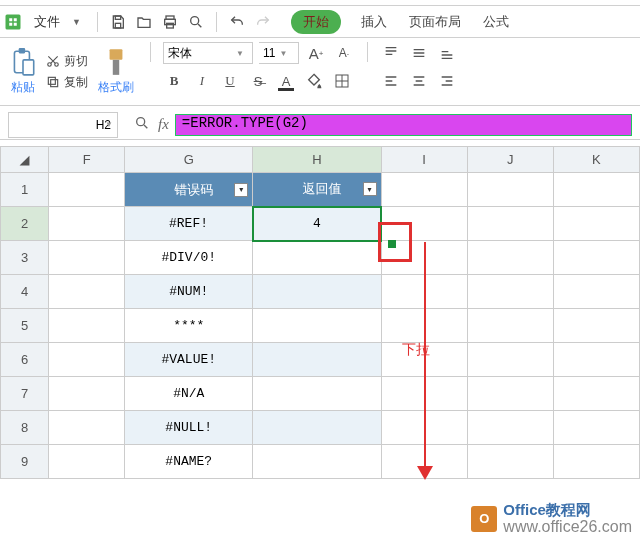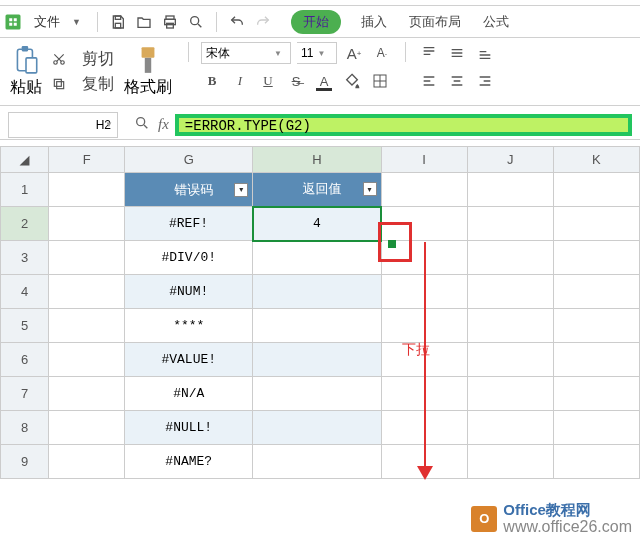"开始" .menu-tab.active { color: #4c1d95 -> #7f1d1d }
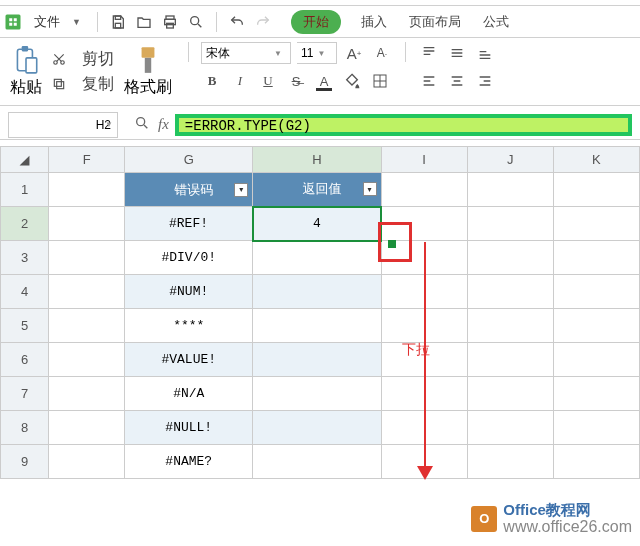"剪切" .rib-item { font-size: 16px -> 12px; gap: 16px -> 4px }
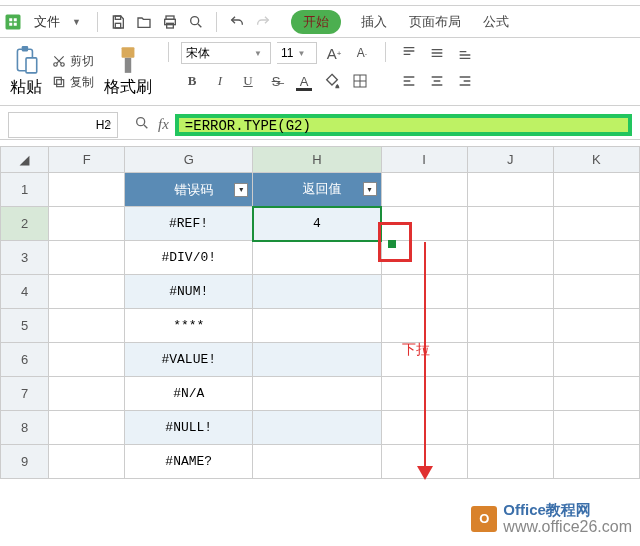"粘贴" .rib-big .lbl { color: #000000 -> #3b82f6; font-size: 16px -> 12px }
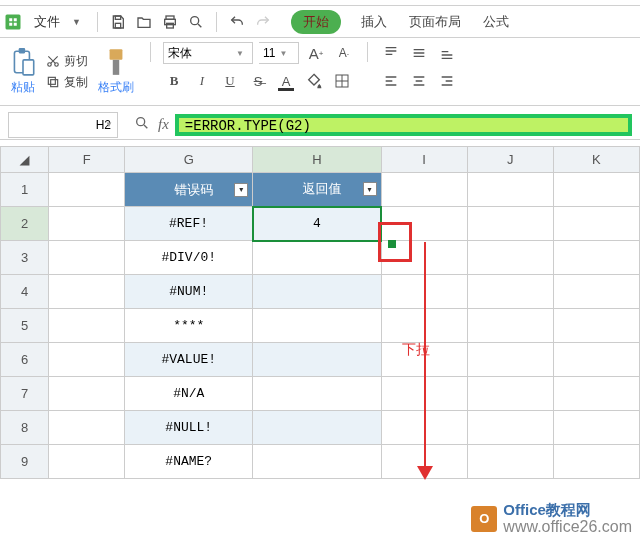"=ERROR.TYPE(G2)" .formula-input { background: #bef264 -> #d946ef; border: 4px solid #22c55e -> 1px solid #22c55e }
